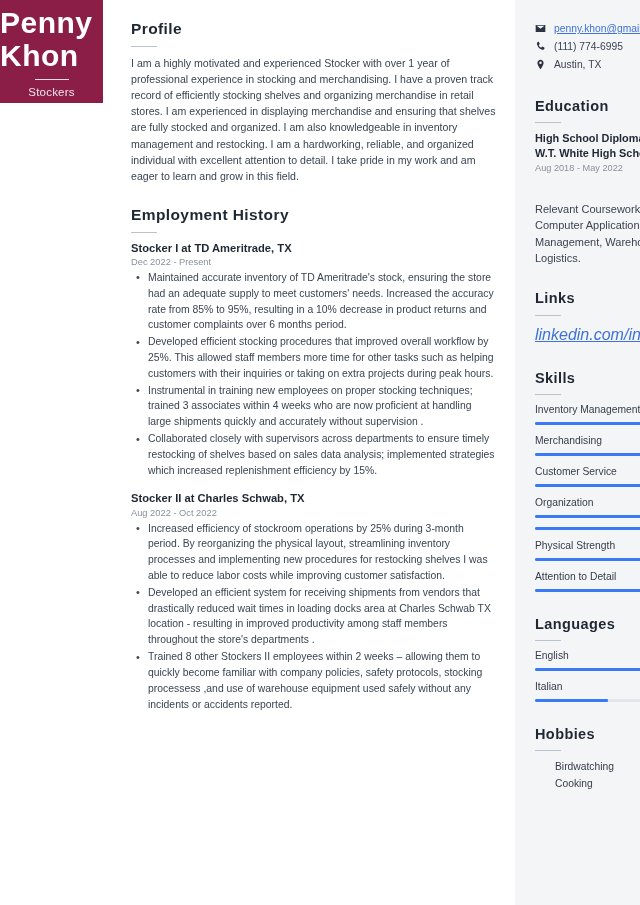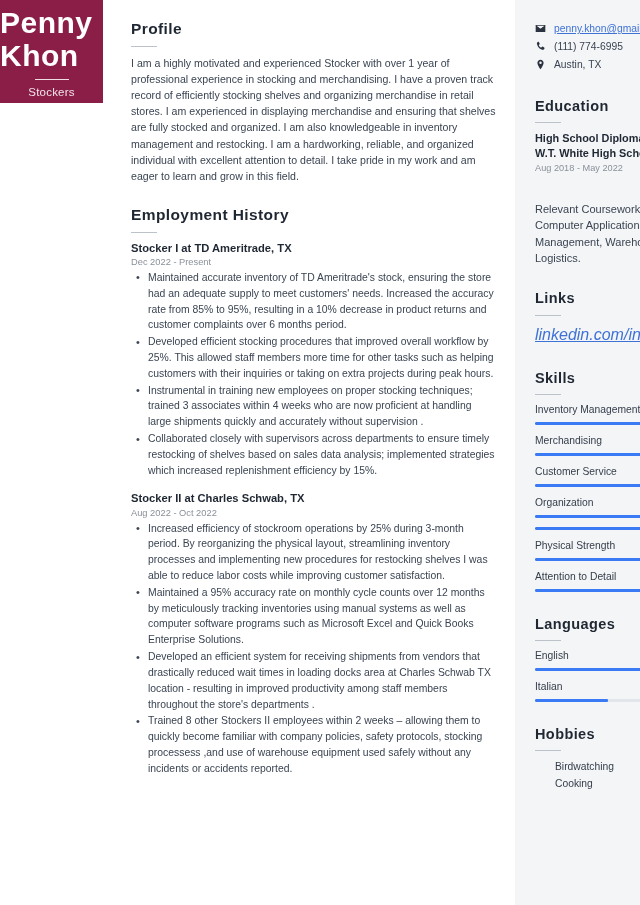"Maintained a 95% accuracy rate" li { html: <li>Maintained a 95% accuracy rate on monthly cycle counts over 12 months by meticulously tracking inventories using manual systems as well as computer software programs such as Microsoft Excel and Quick Books Enterprise Solutions.</li> -> none }
